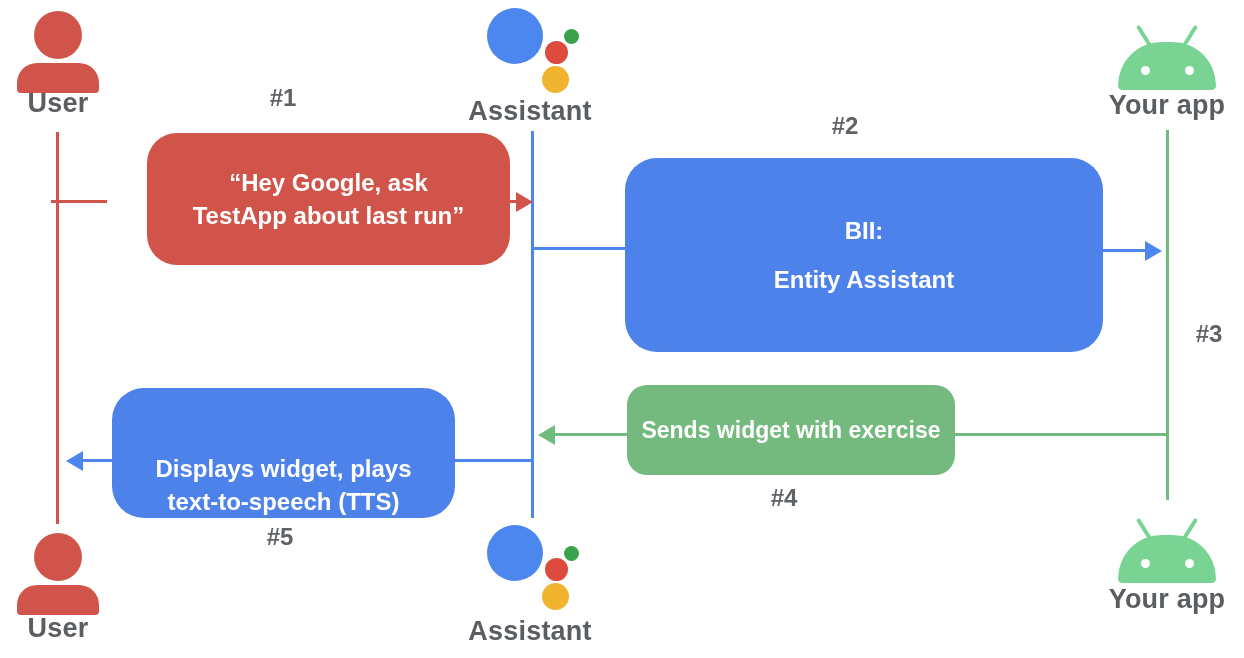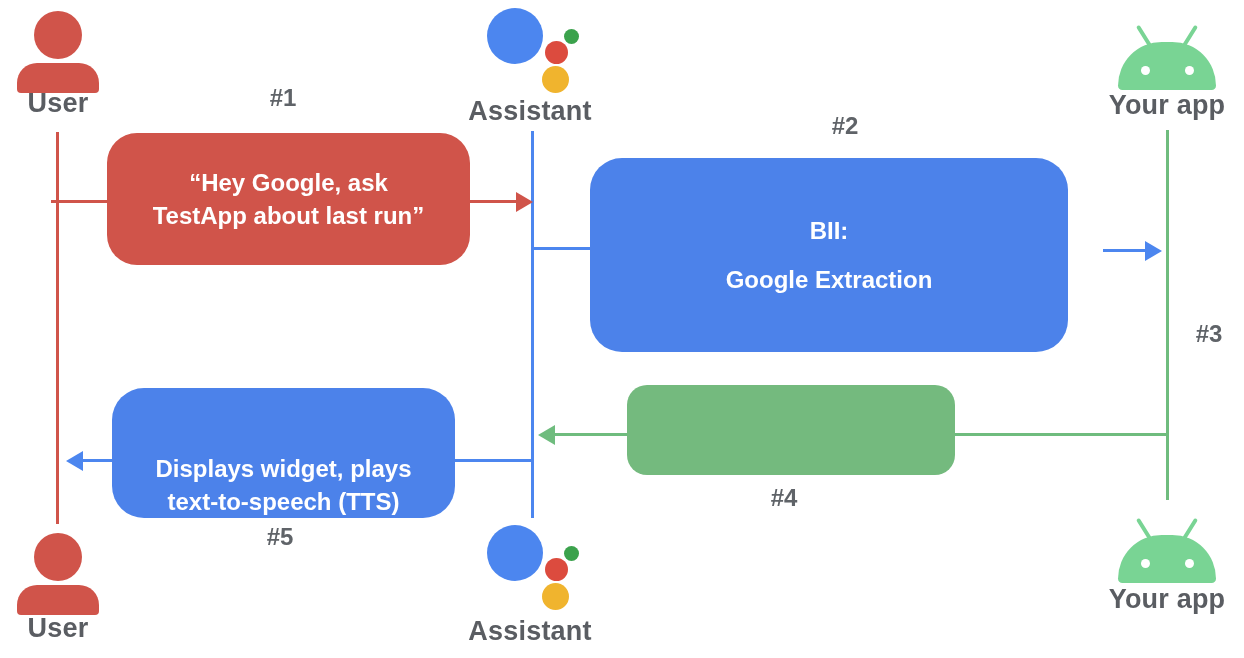"“Hey Google, ask" .box-red { margin-left: none -> 40px }
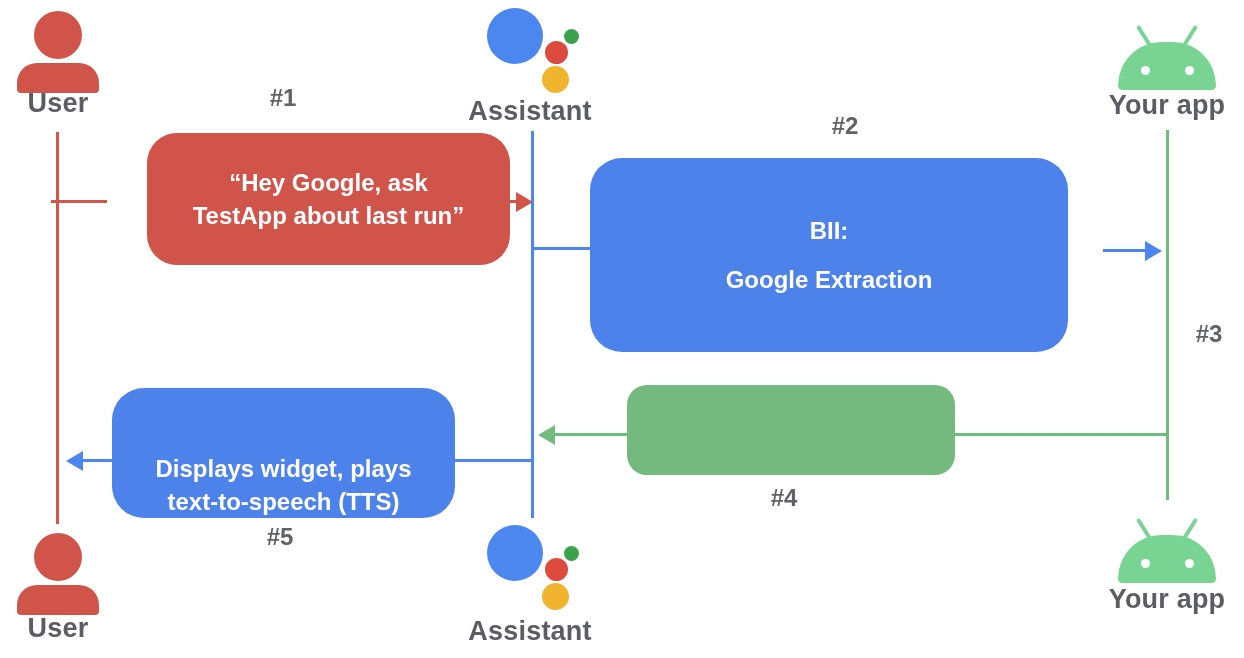"BII:" div.msg-box { left: 590px -> 625px }
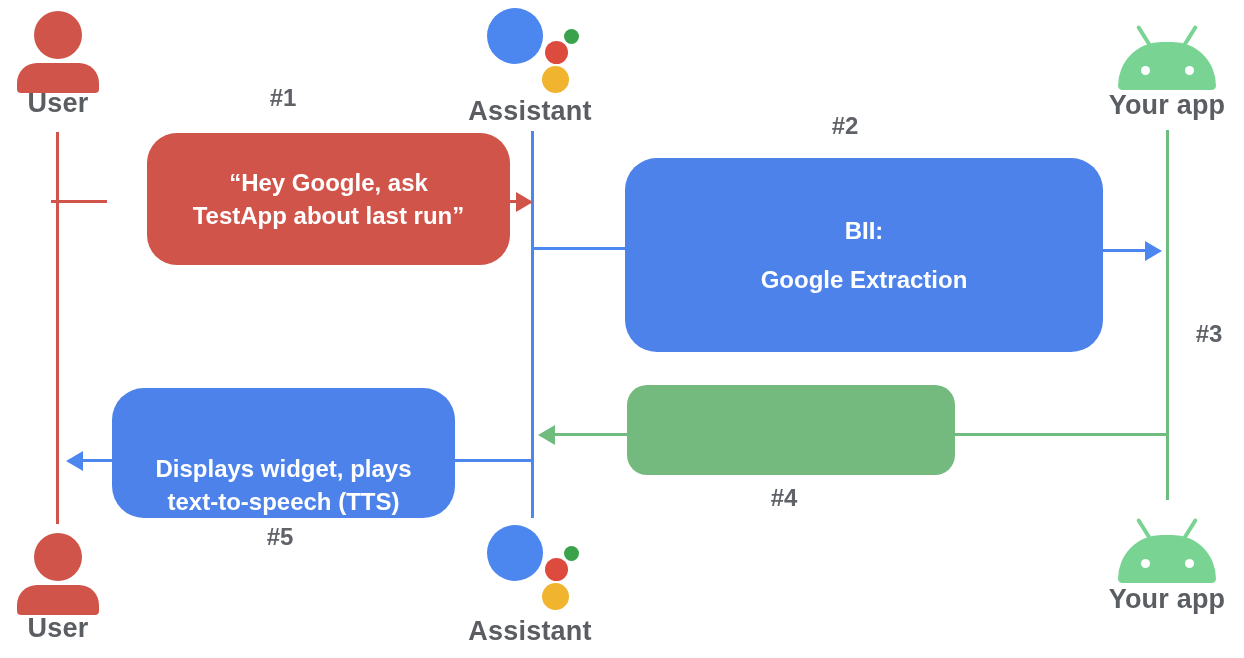"Google Extraction" div.ln { text: Google Extraction -> Entity Assistant }
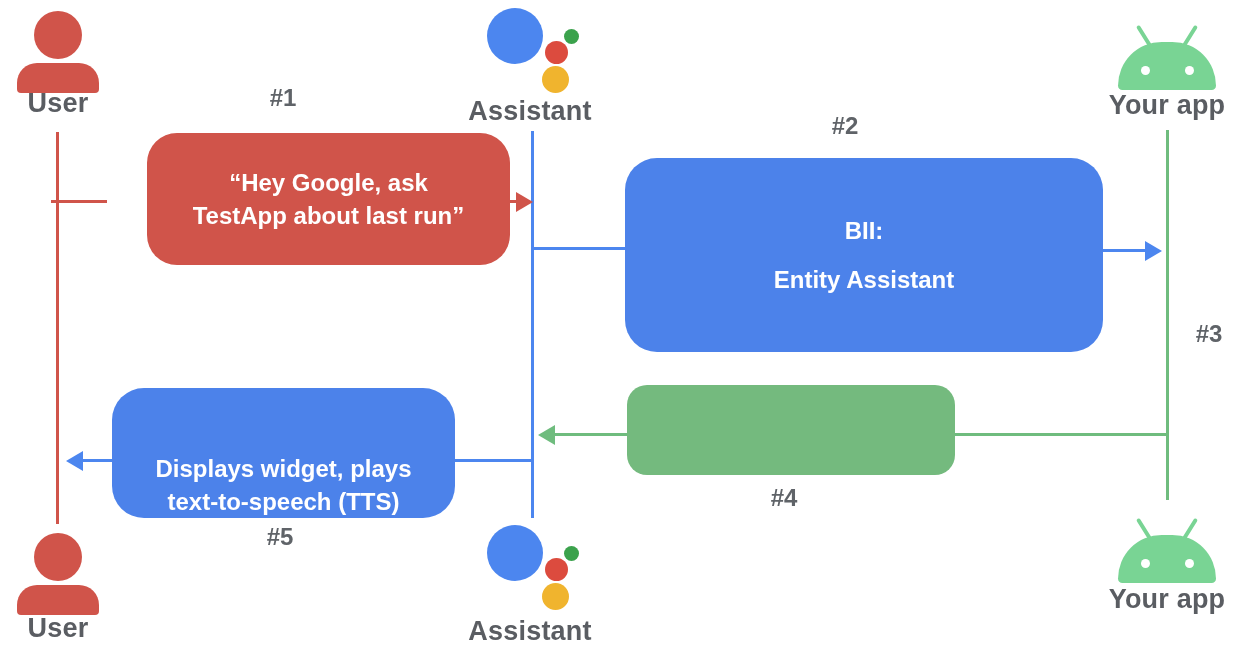"Sends widget with exercise" div.ln { html: none -> <div>Sends widget with exercise</div> }
